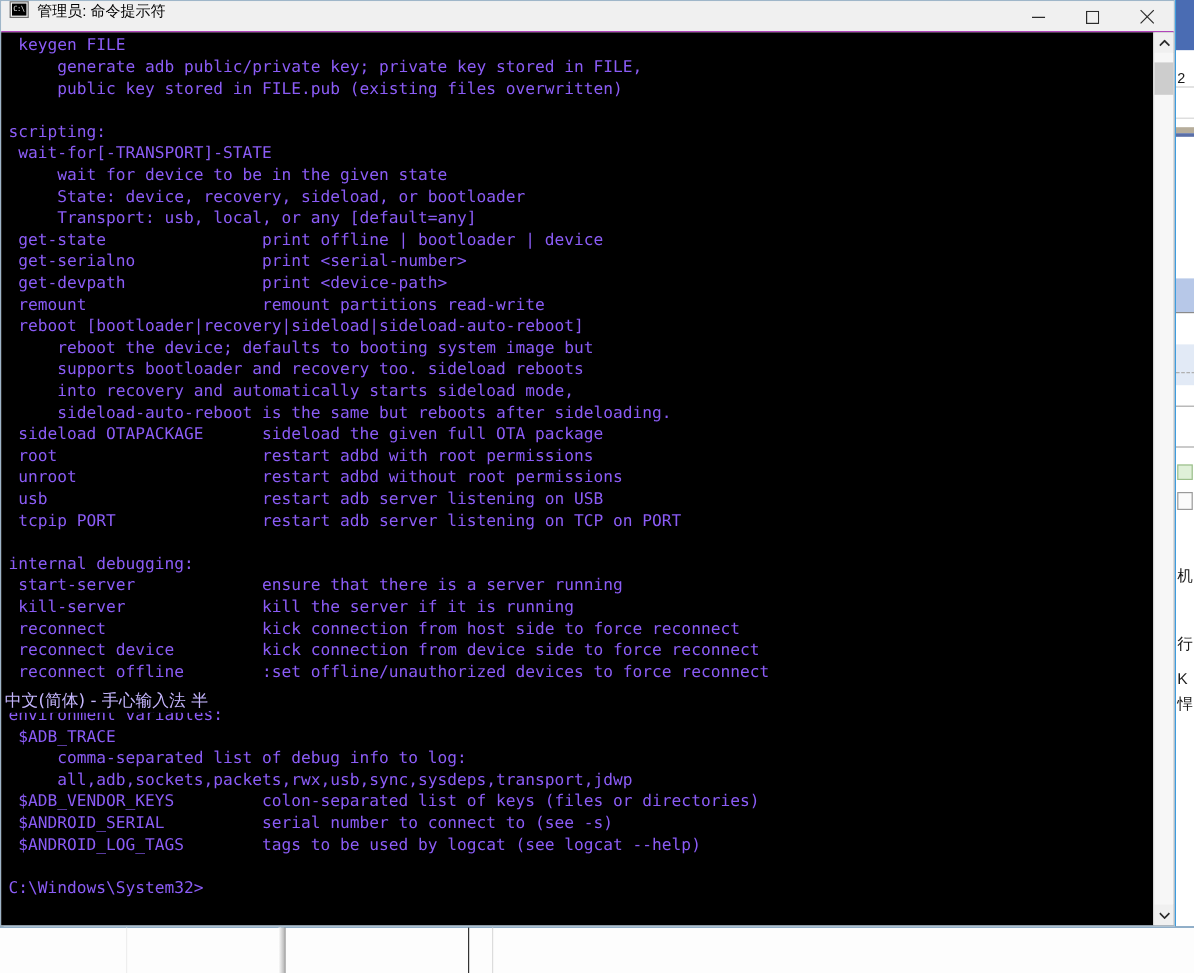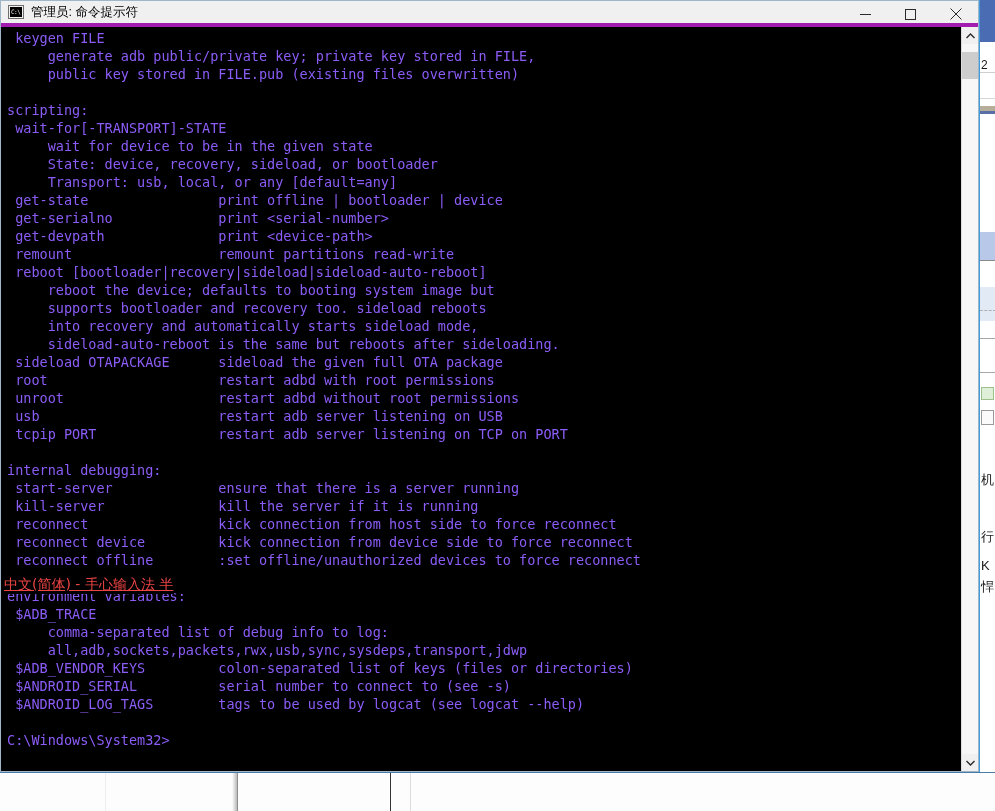"管理员: 命令提示符" #titlebar { align-items: center -> none; border-bottom: 4px solid #a21caf -> 1px solid #a21caf }
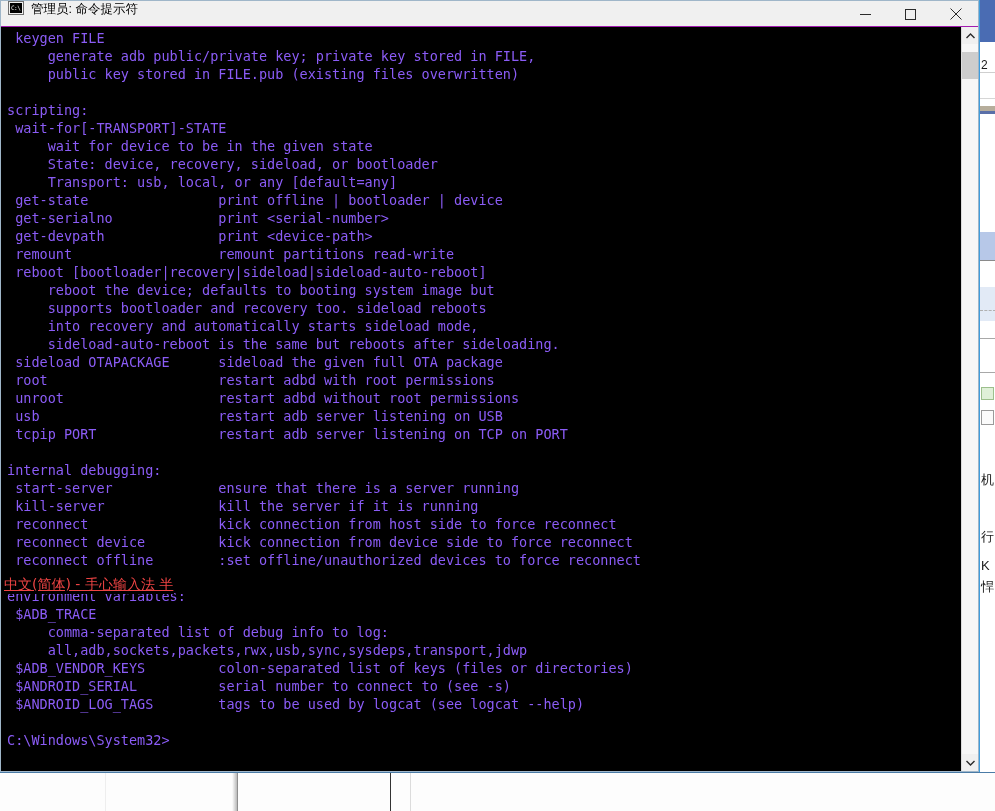"中文(简体) - 手心输入法 半" #ime-indicator { color: #ef4444 -> #c4b5fd; text-decoration: underline -> none }
